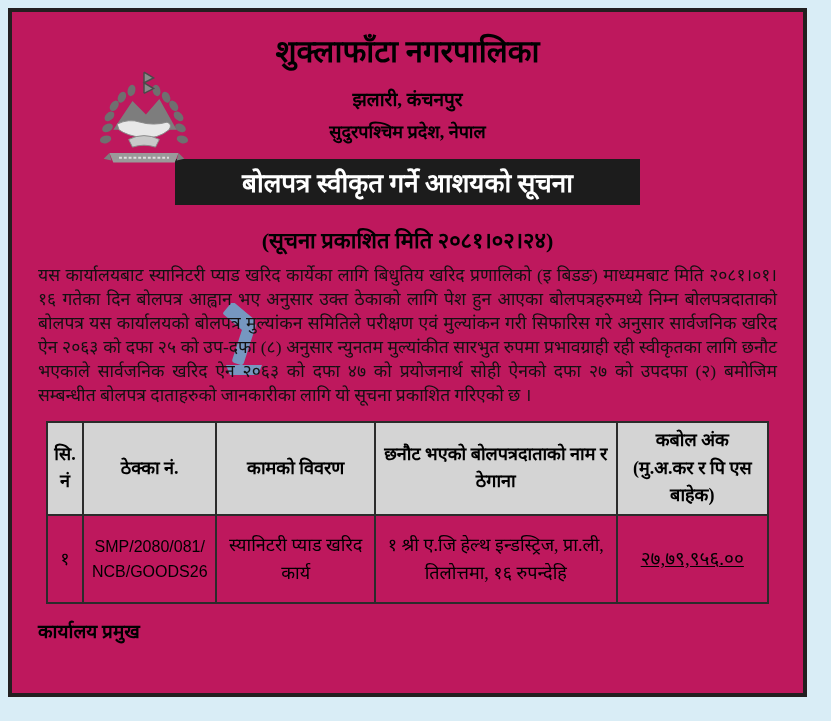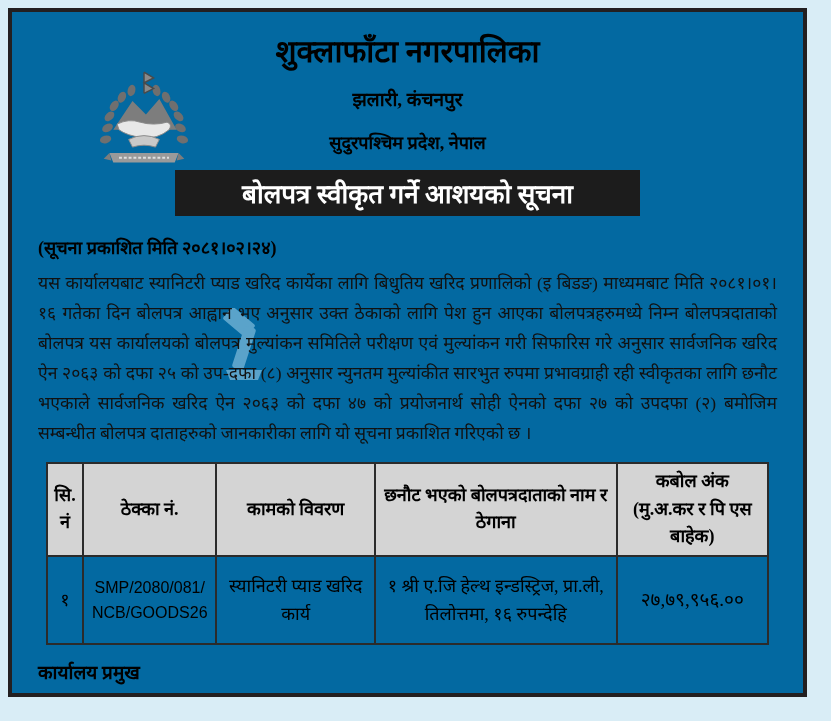"शुक्लाफाँटा नगरपालिका" .sheet { background: #0369a1 -> #be185d }
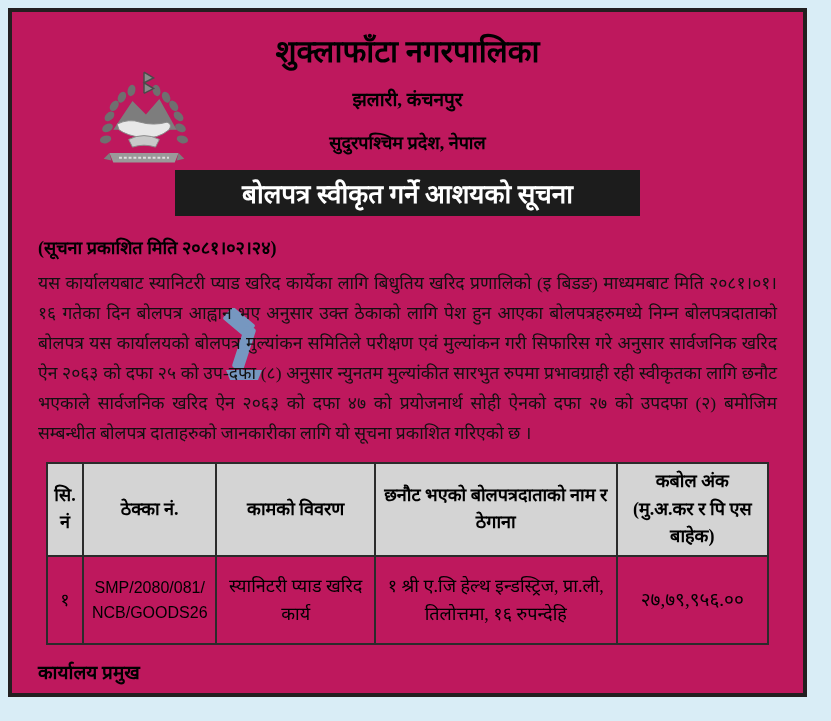"सुदुरपश्चिम प्रदेश, नेपाल" .org-prov { margin-top: 18px -> 7px }
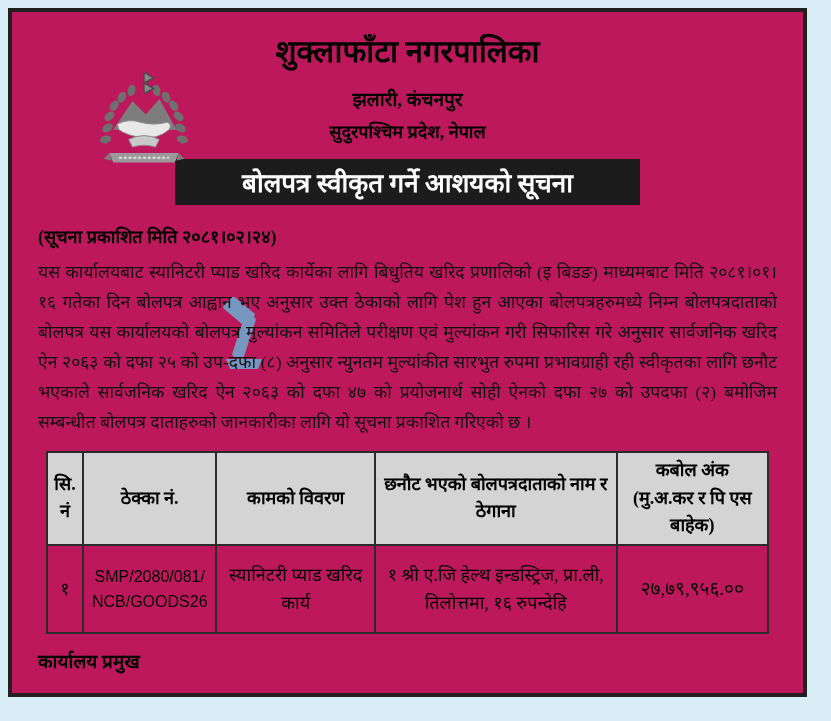"(सूचना प्रकाशित मिति २०८१।०२।२४)" .pub-date { font-size: 18px -> 22px; text-align: none -> center }
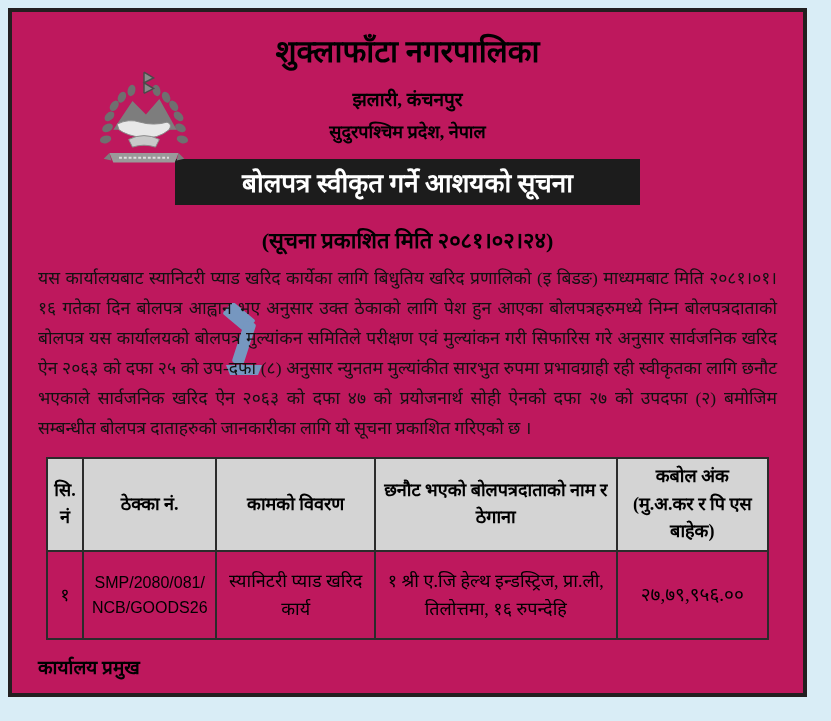"यस कार्यालयबाट स्यानिटरी प्याड खरिद" .body-text { line-height: 30px -> 24px }
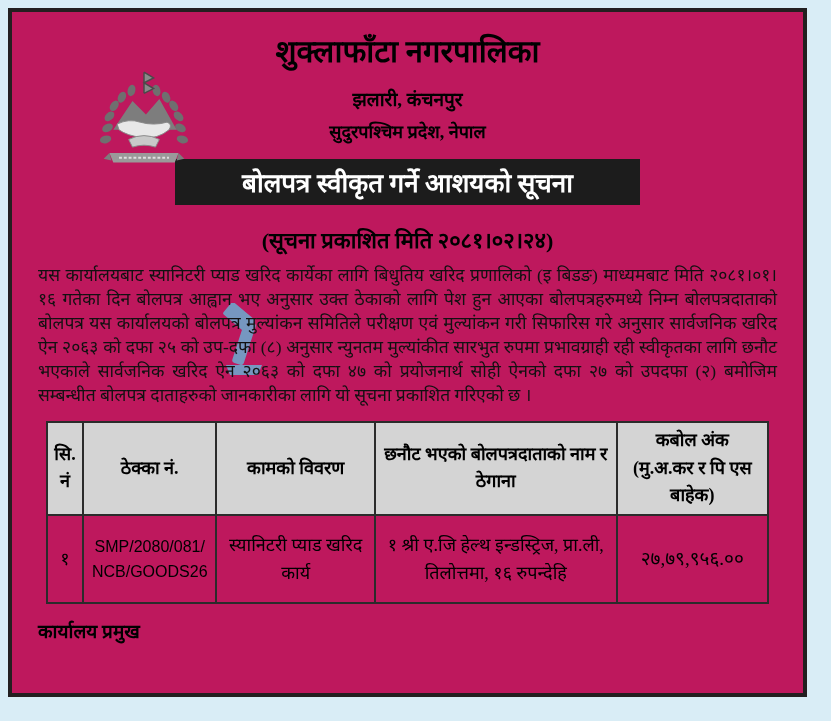"२७,७९,९५६.००" td.amount-cell { text-decoration: none -> underline }
